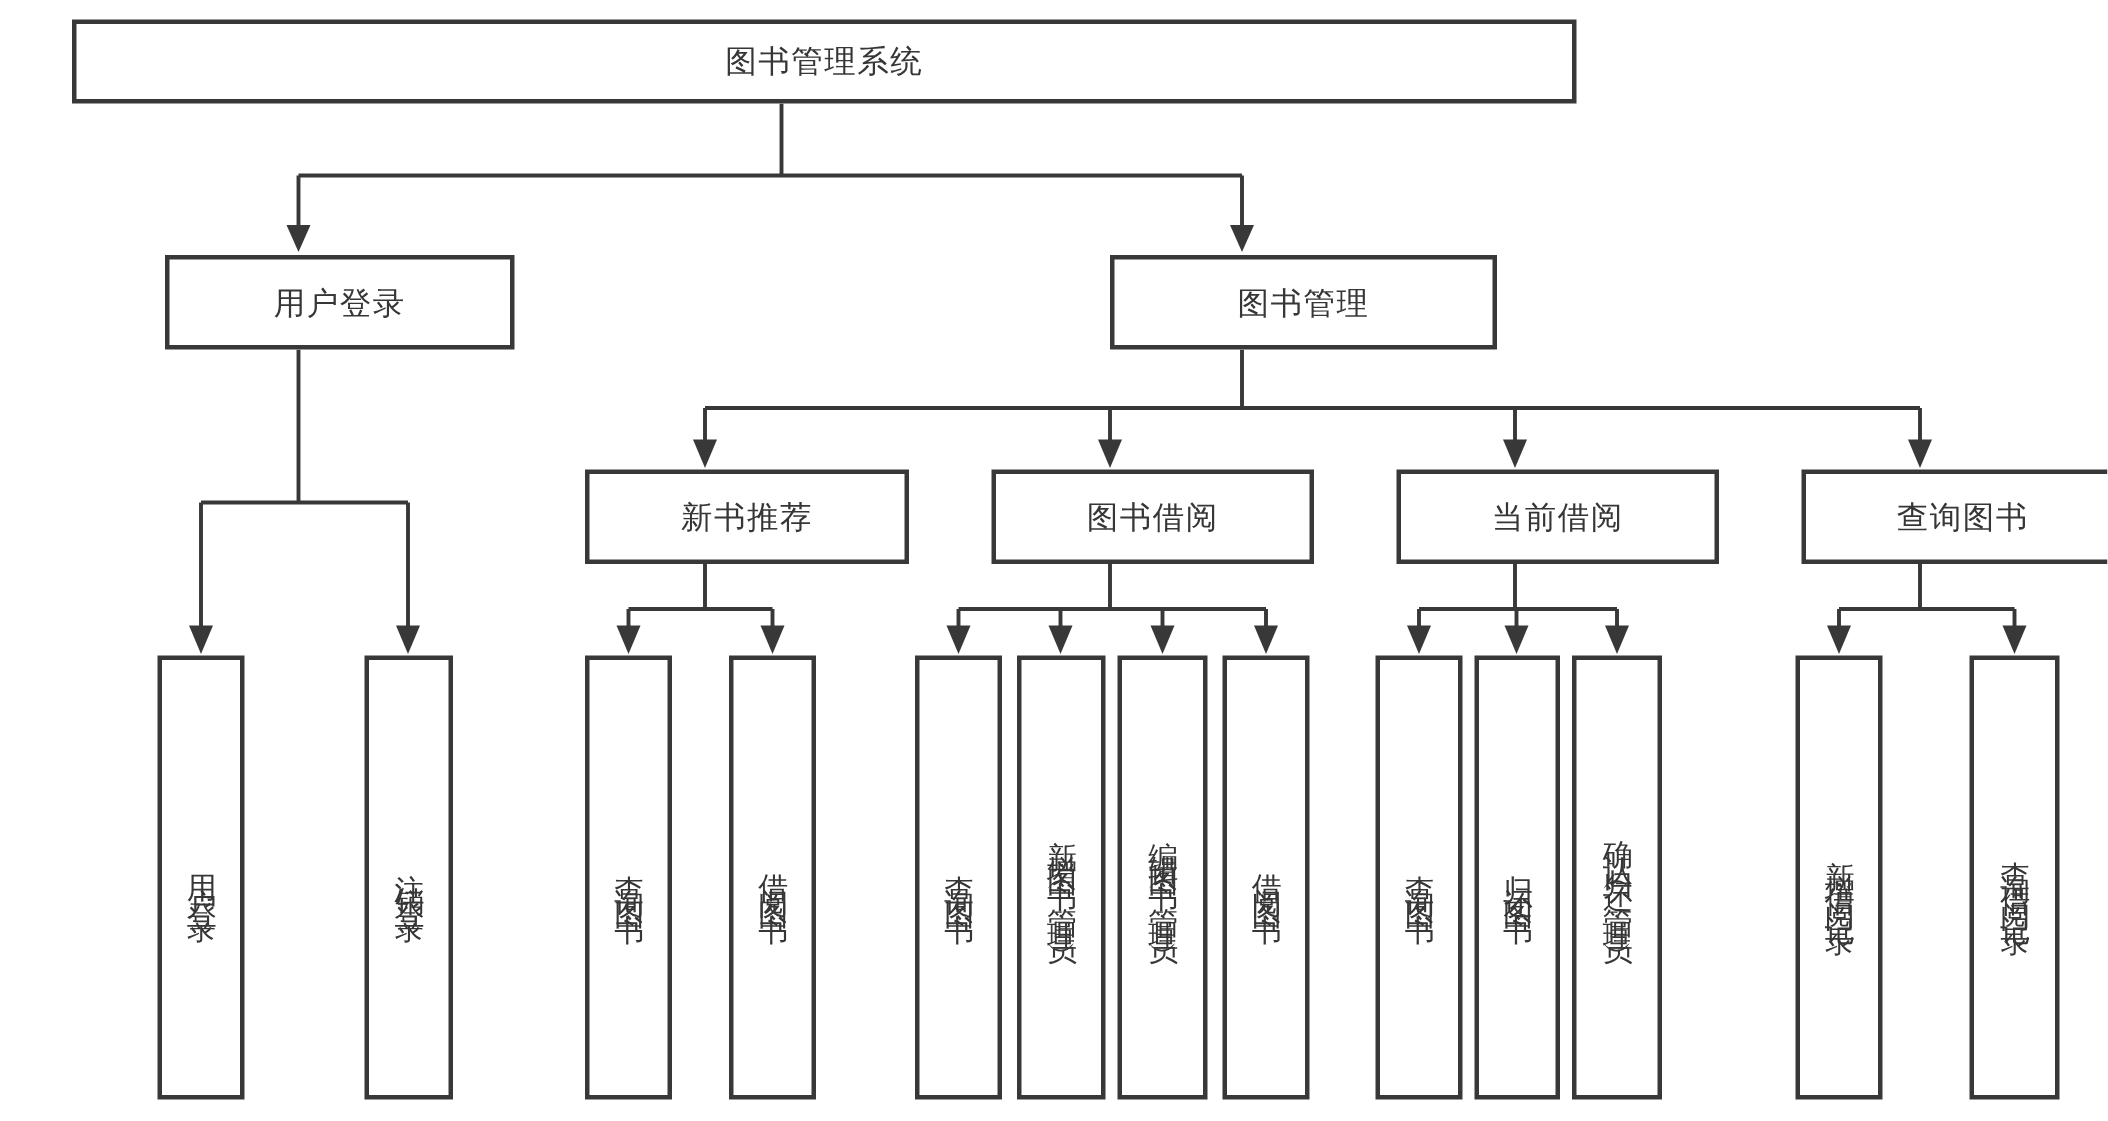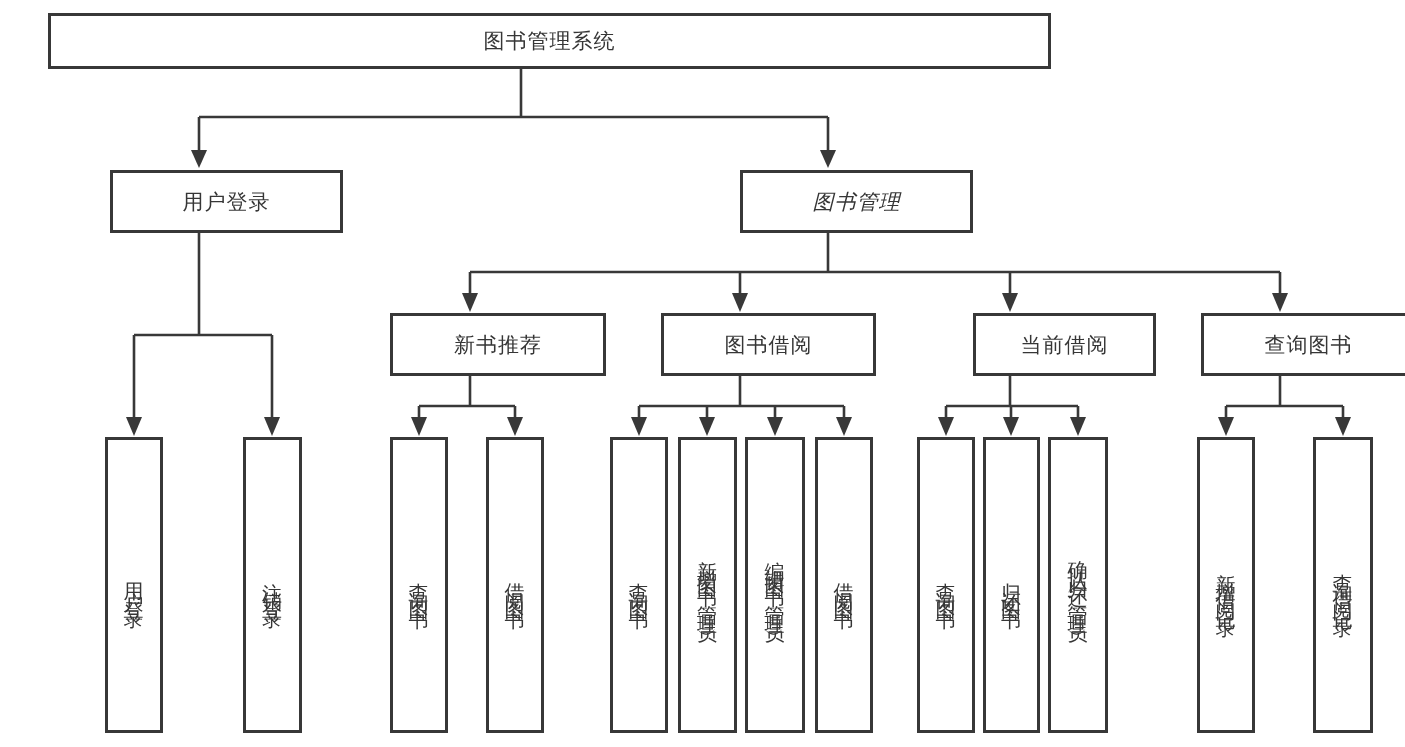"图书管理" #n-mgmt { font-style: italic -> none; width: 233px -> 258px }
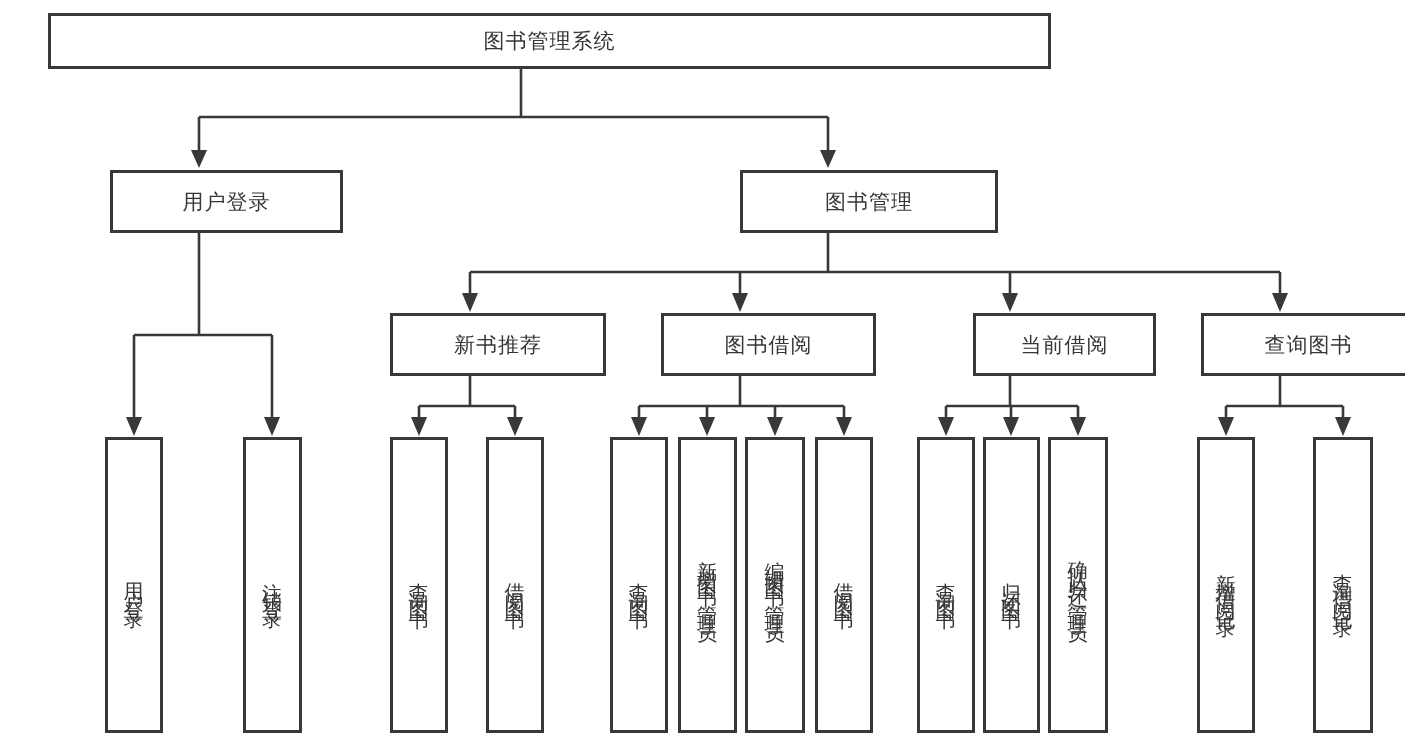"当前借阅" #n-current { left: 945px -> 903px; width: 183px -> 215px }
